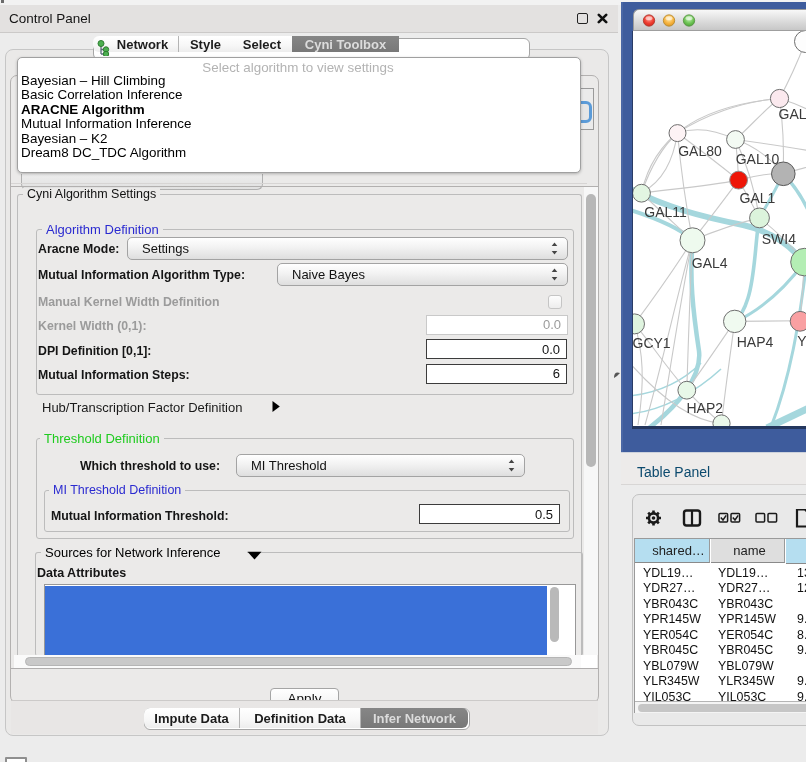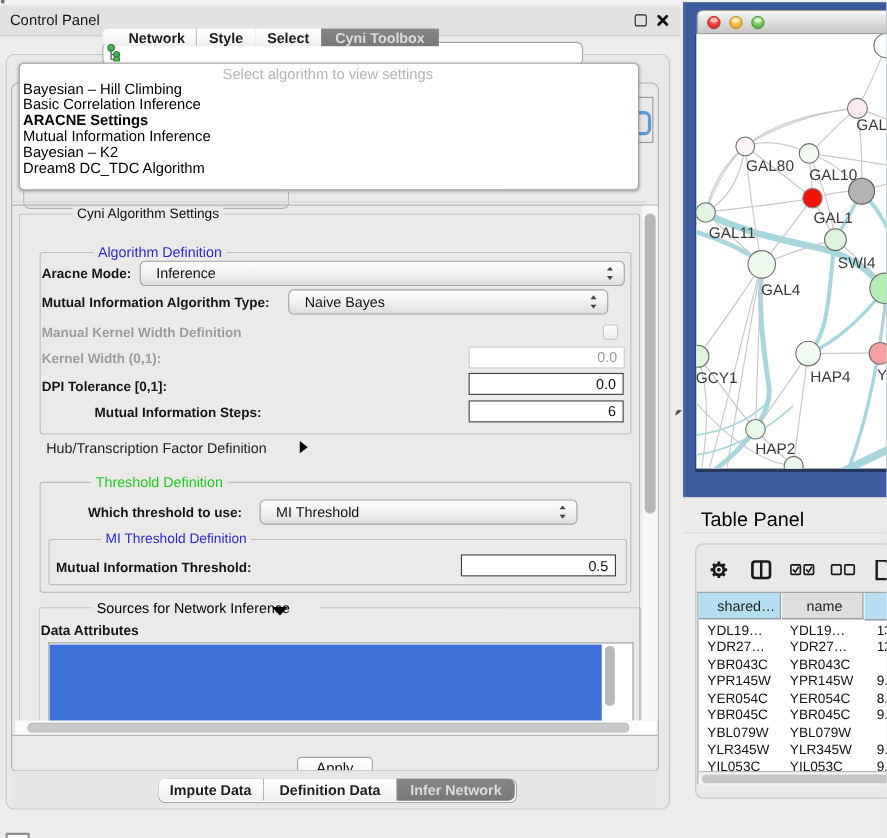"Network" div.abs { top: 26px -> 36px }
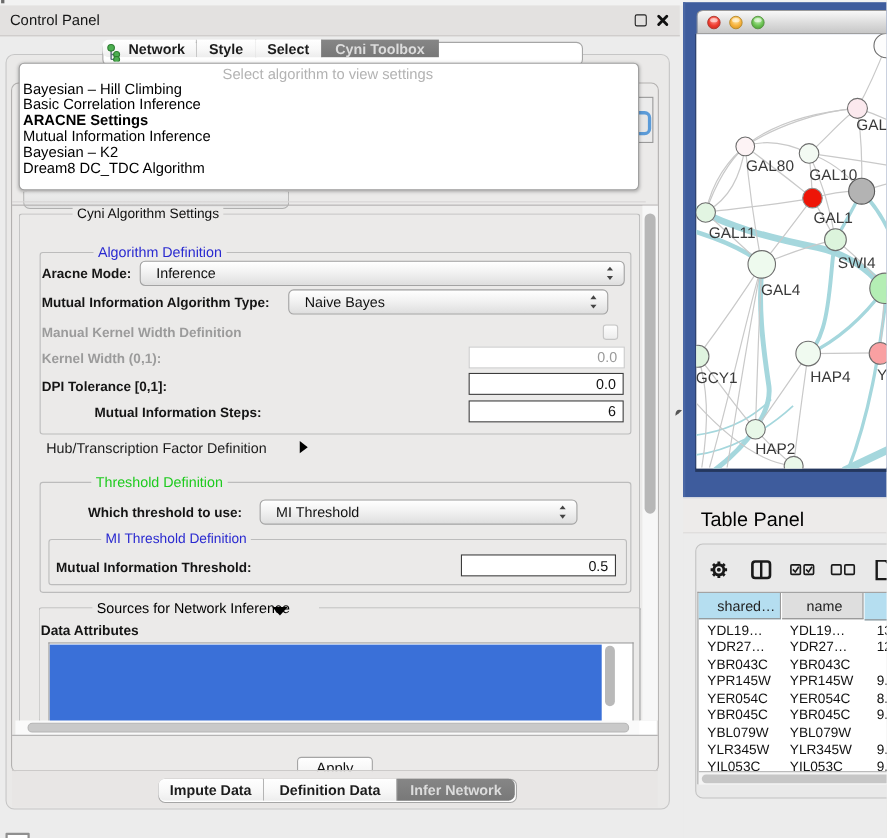"ARACNE Settings" b { text: Settings -> Algorithm }
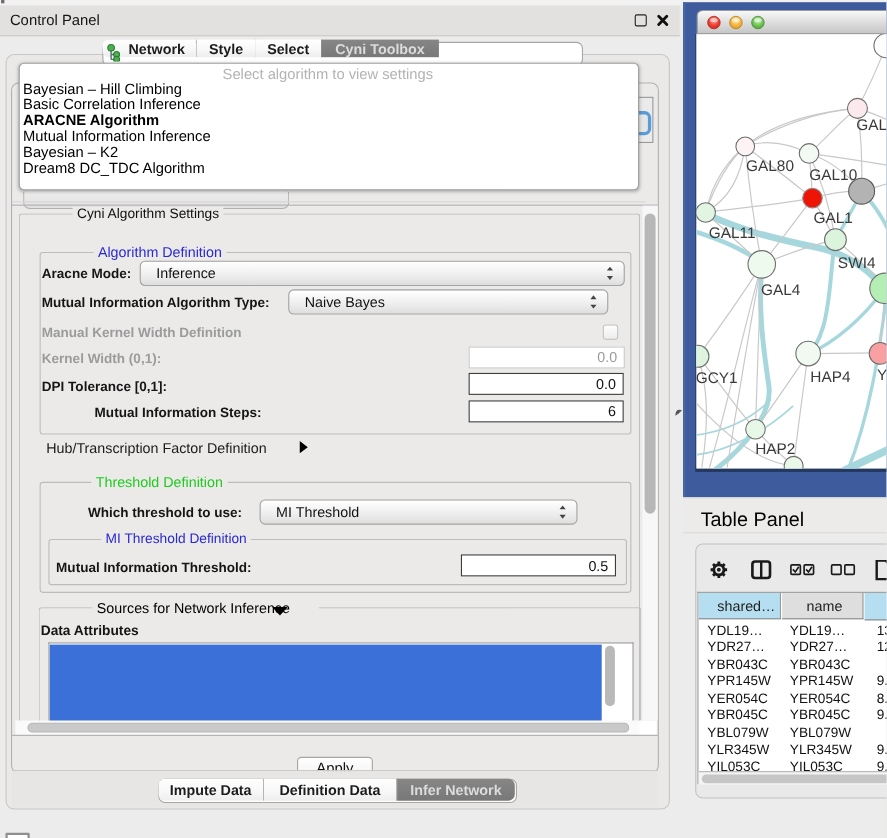"Cyni Algorithm Settings" .gtitle { margin-left: 43px -> none }
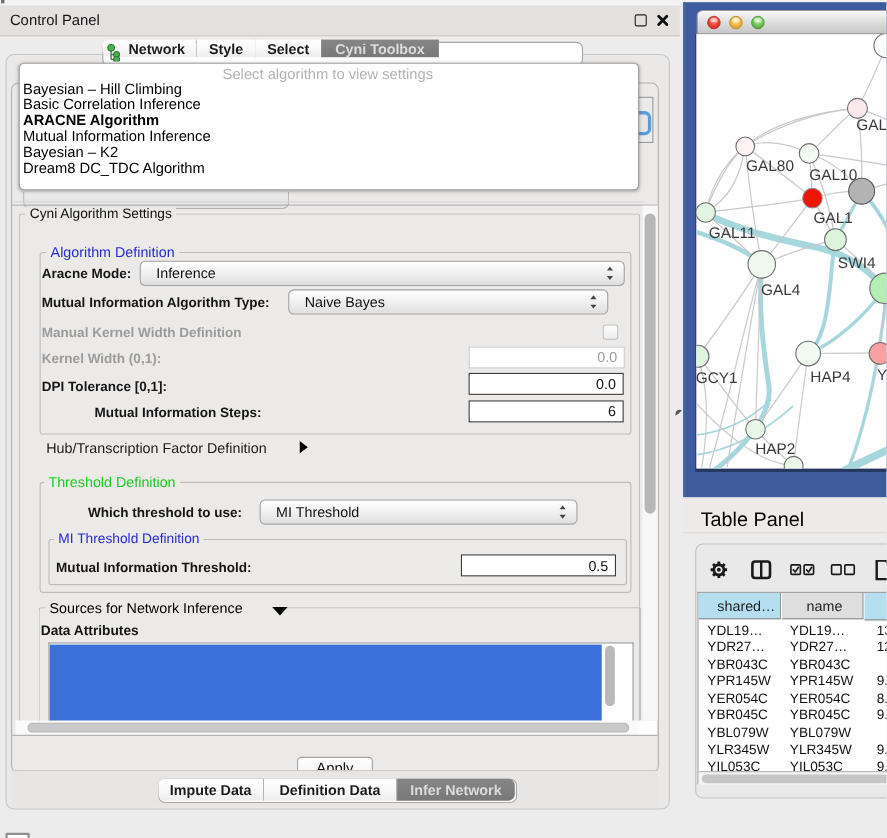"Inference" div.ct { text: Inference -> Settings }
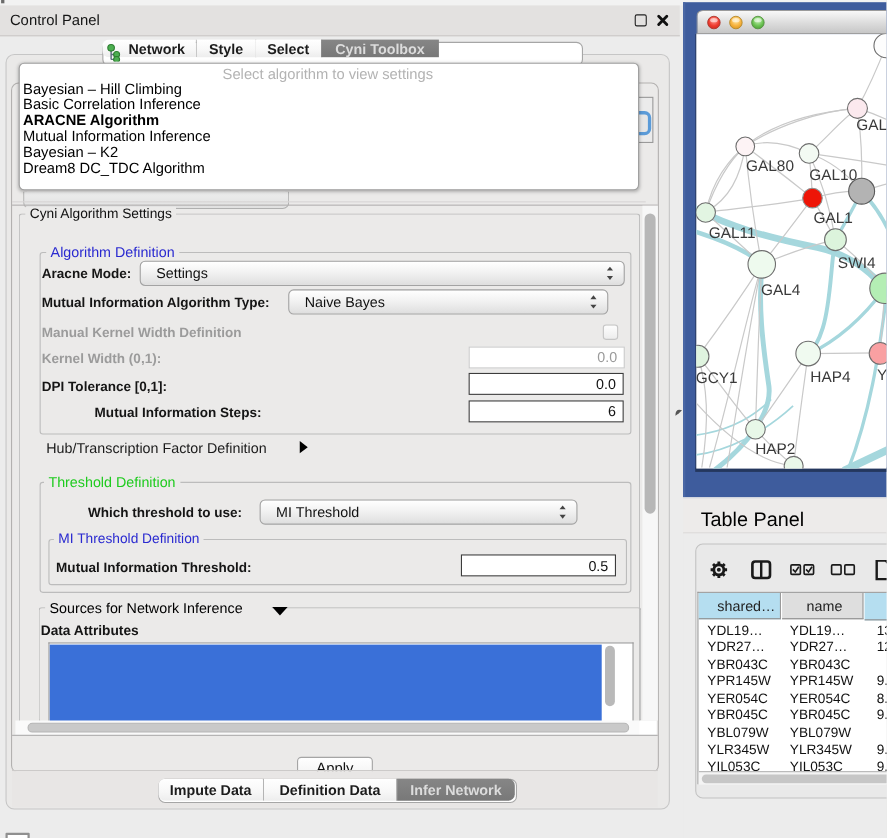"Naive Bayes" div.combo { left: 262px -> 277px }
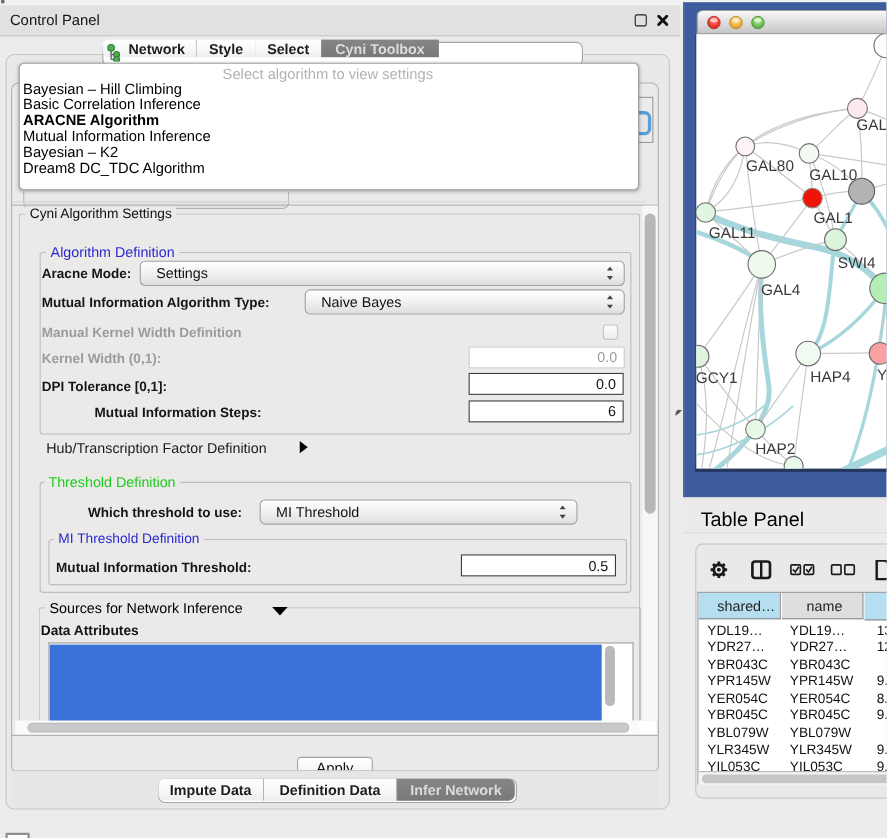"DPI Tolerance [0,1]:" div.lbl { text: Tolerance -> Definition }
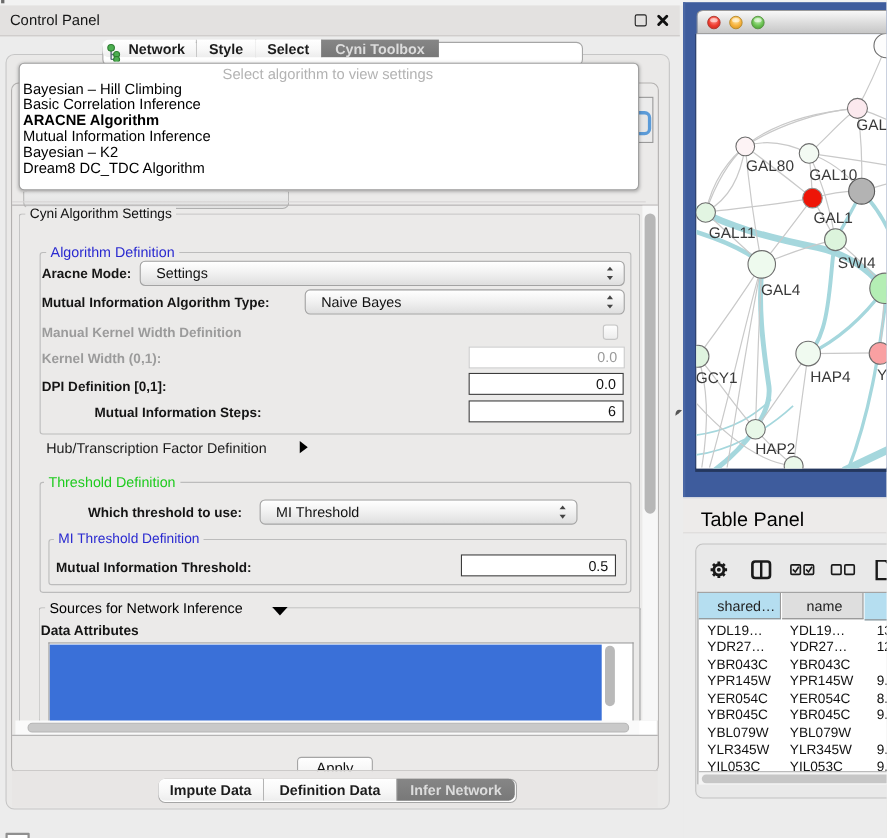"Mutual Information Steps:" div.lbl { margin-left: 48px -> none }
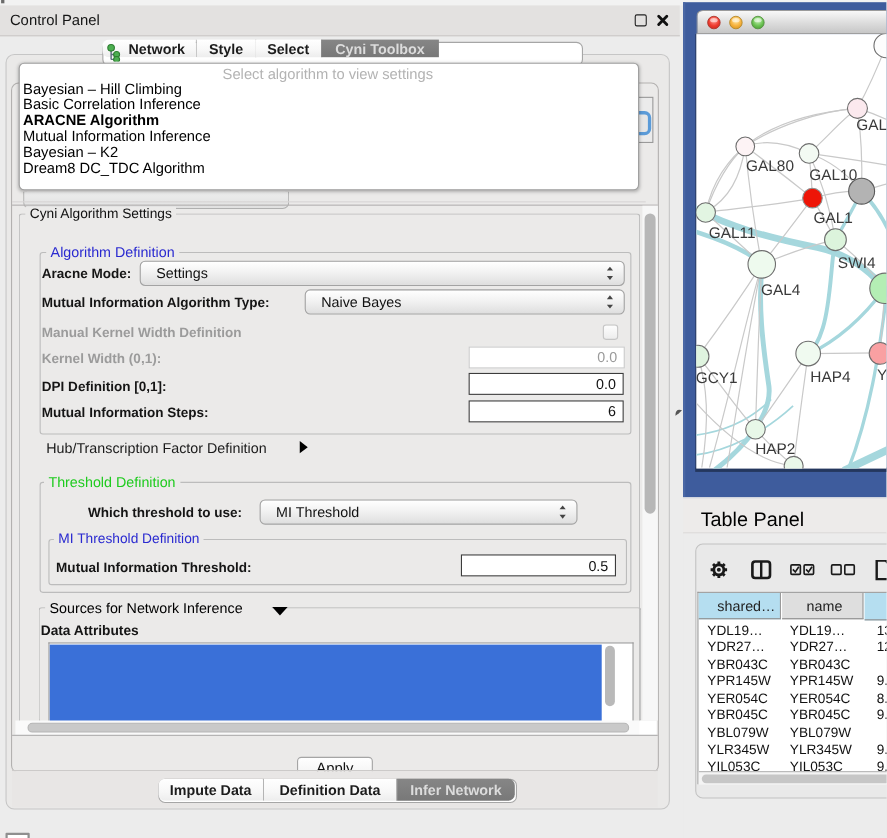"Table Panel" div.abs { color: #000000 -> #0c4a6e; font-size: 18px -> 14px }
